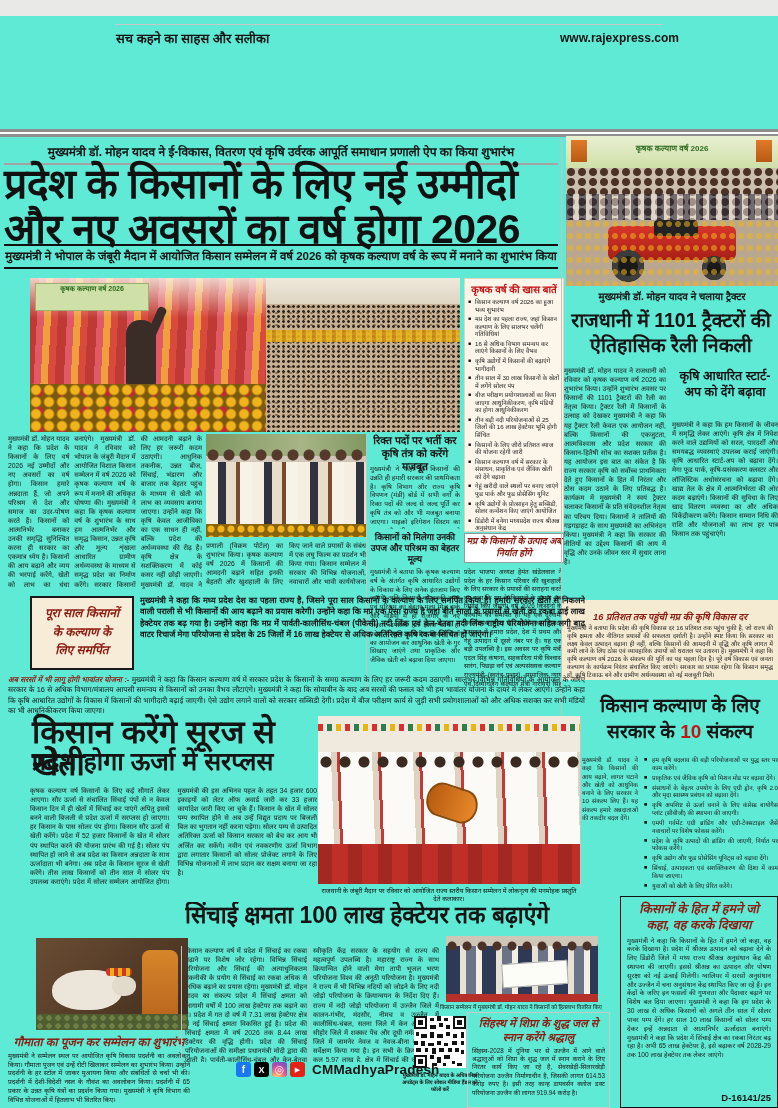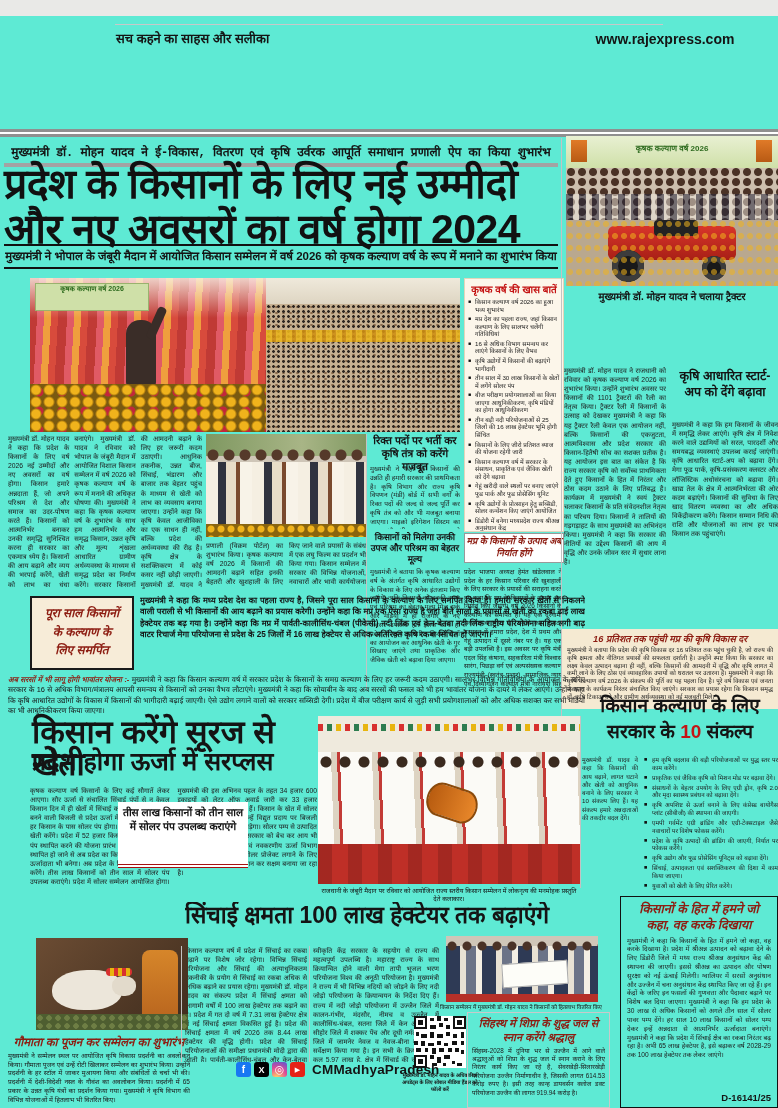"www.rajexpress.com" div.abs { font-size: 14px -> 12px; text-align: center -> left }
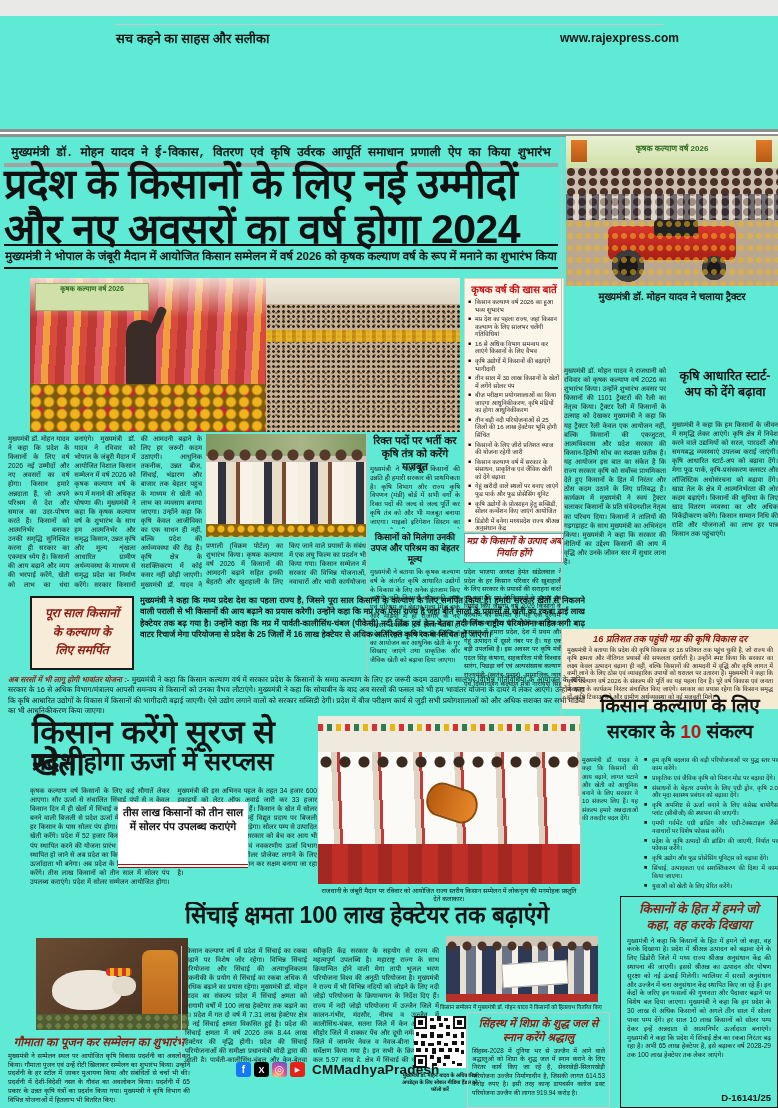"मुख्यमंत्री डॉ. मोहन यादव ने ई-विकास," .kicker { border-bottom: 4px solid #a3a3a3 -> 2px solid #a3a3a3; font-family: Liberation Mono, monospace -> none }
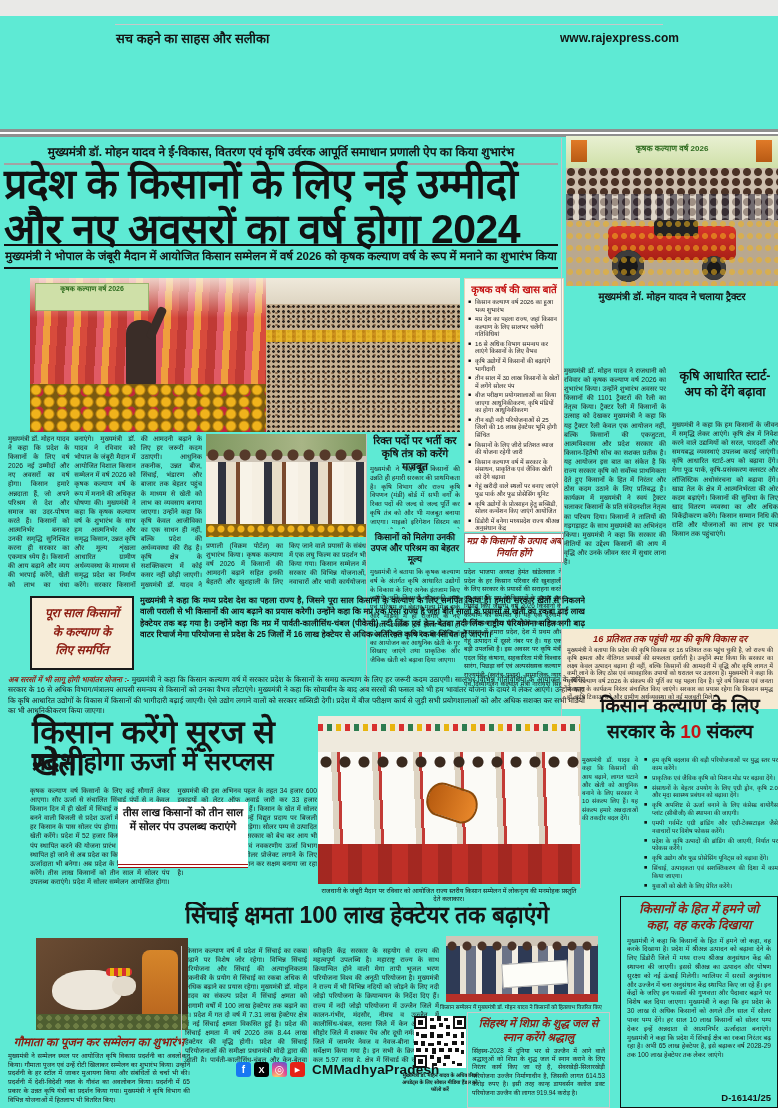"और नए अवसरों का वर्ष" div { text: 2024 -> 2026 }
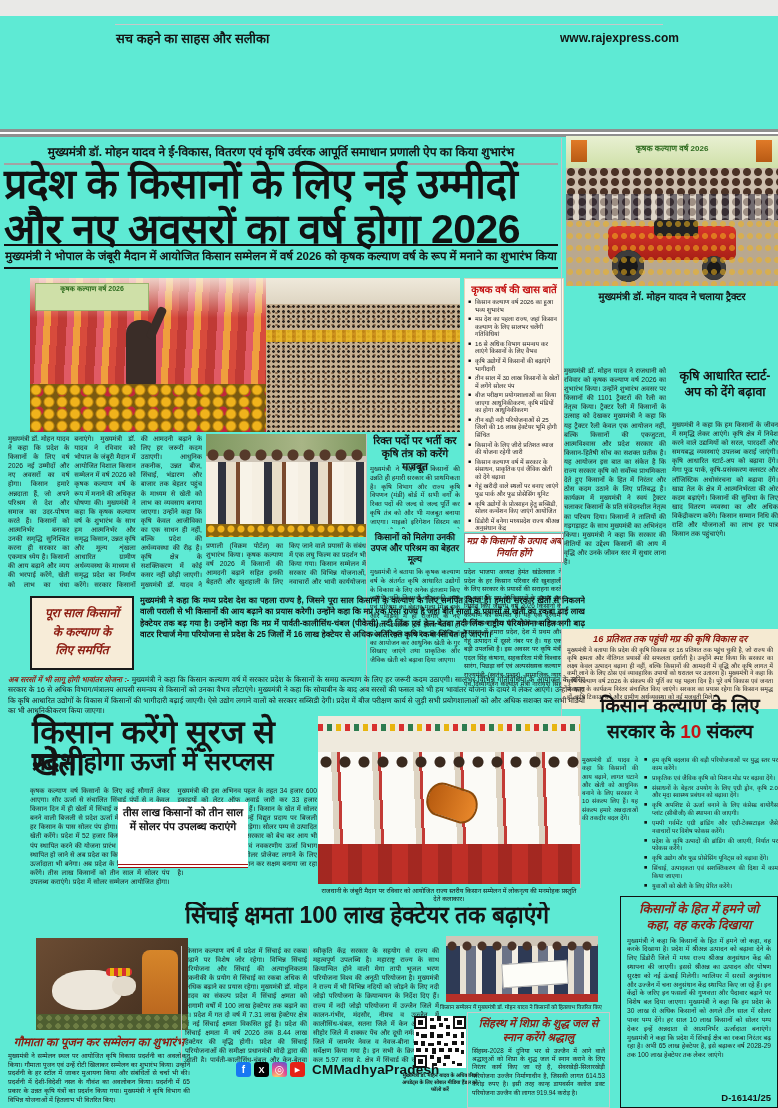"राजधानी में 1101 ट्रैक्टरों की" div.abs { html: none -> <div>राजधानी में 1101 ट्रैक्टरों की ऐतिहासिक रैली निकली</div> }
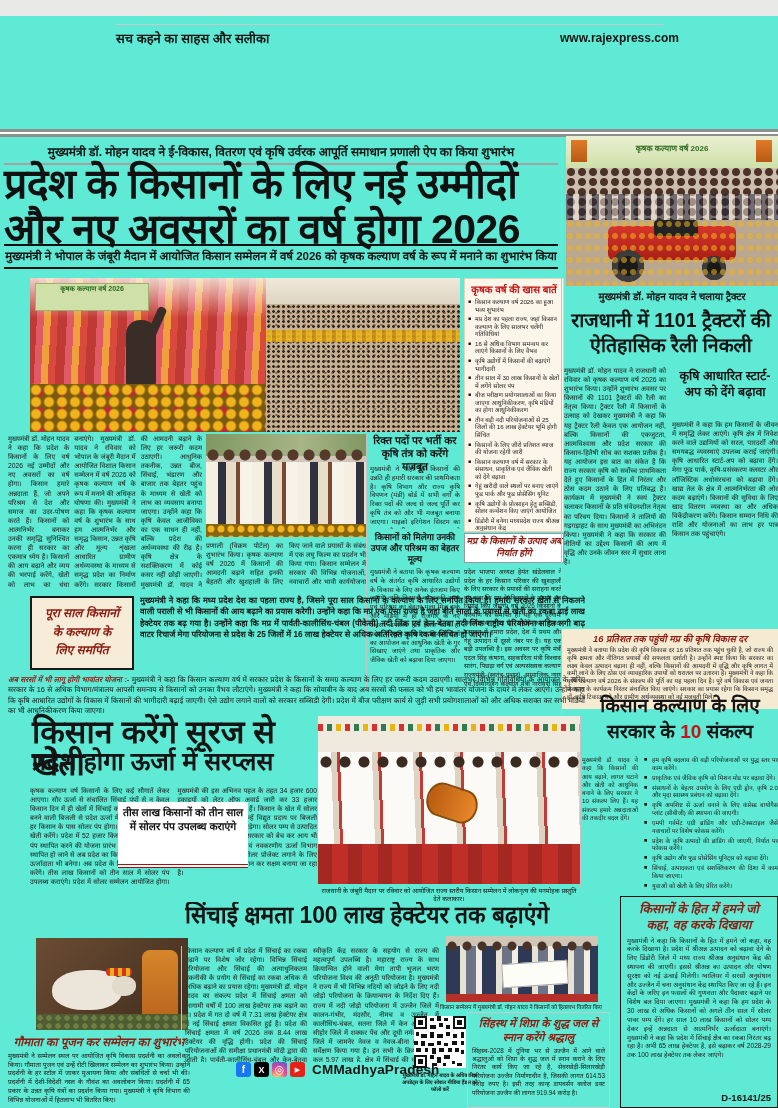"16 प्रतिशत तक पहुंची मप्र" div.abs { padding: 3px 5px -> 10px 5px; top: 613px -> 584px }
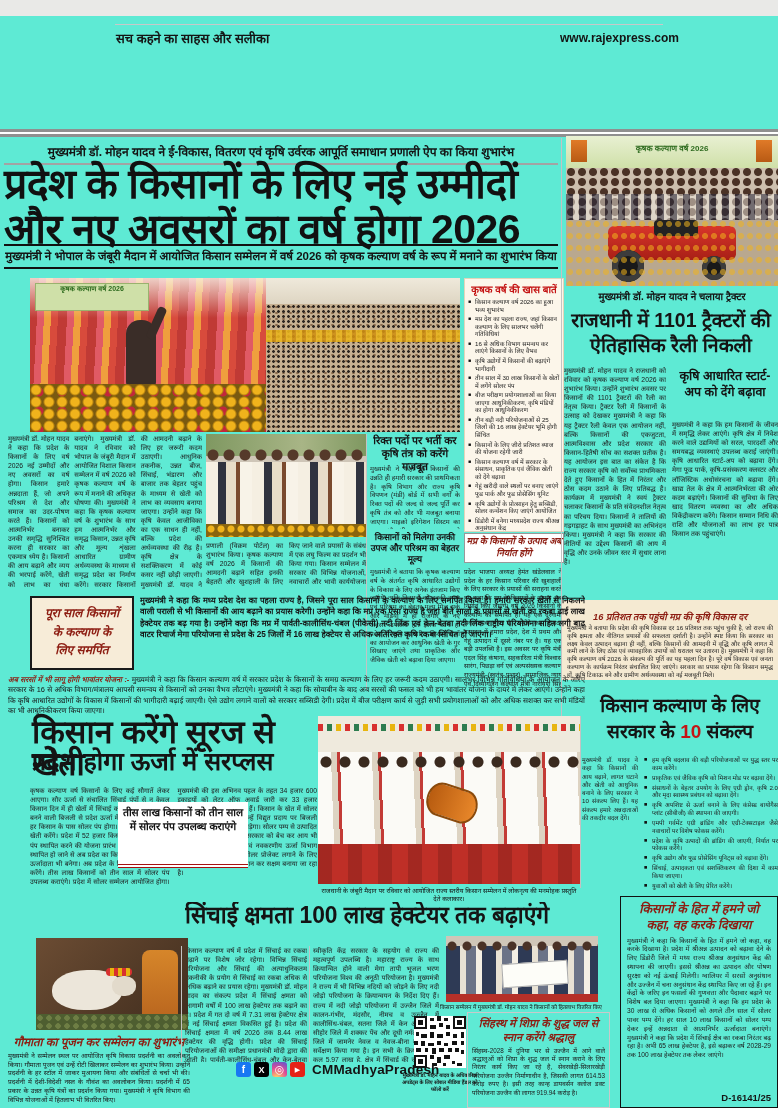"तीस लाख किसानों को तीन" div.abs { html: <div>तीस लाख किसानों को तीन साल में सोलर पंप उपलब्ध कराएंगे</div> -> none }
